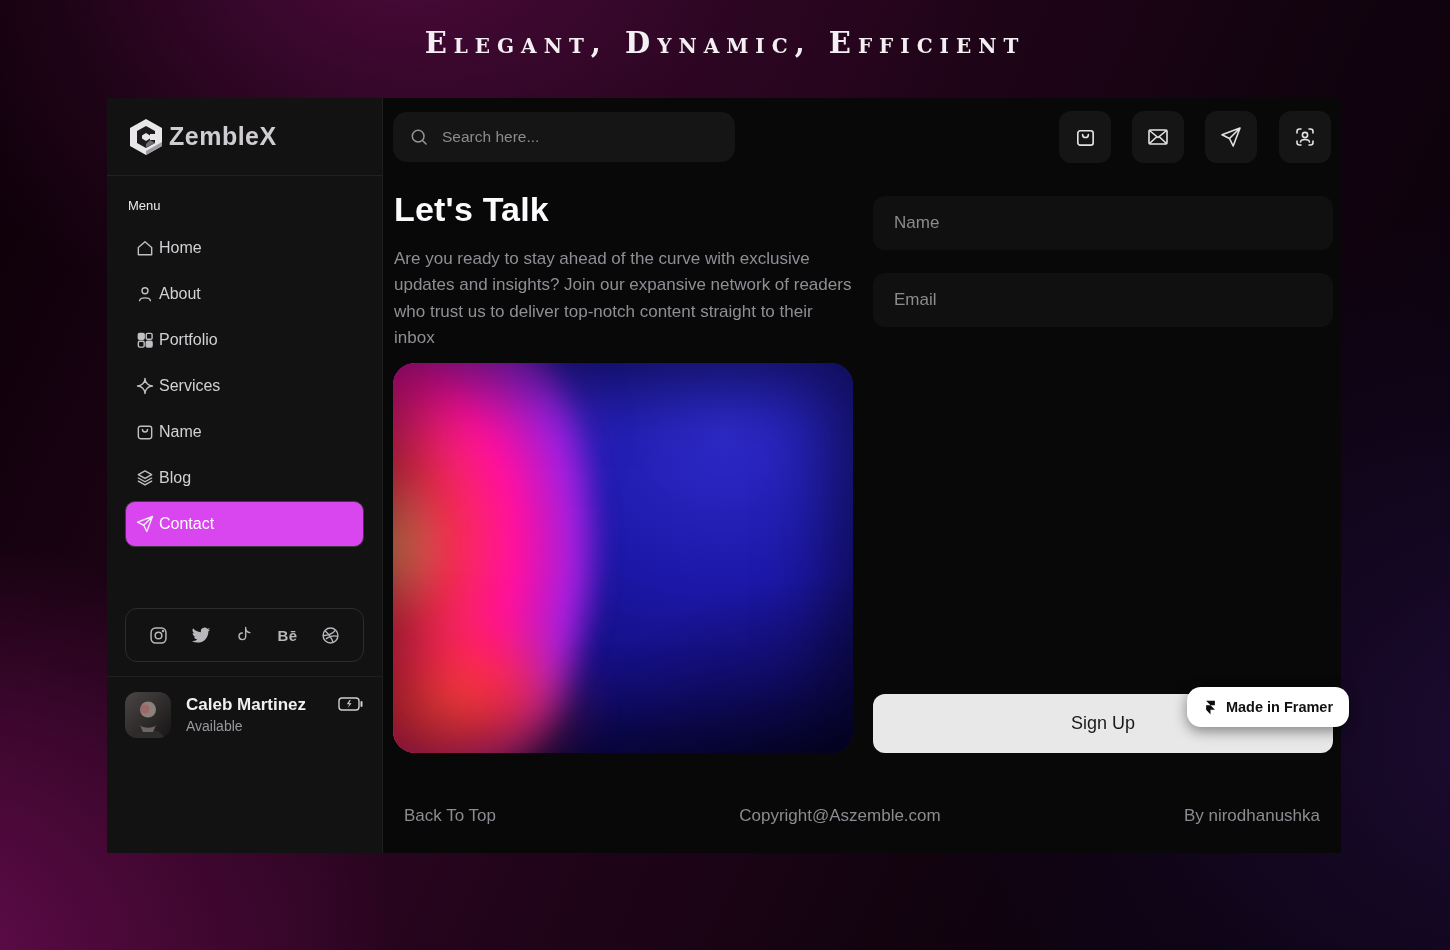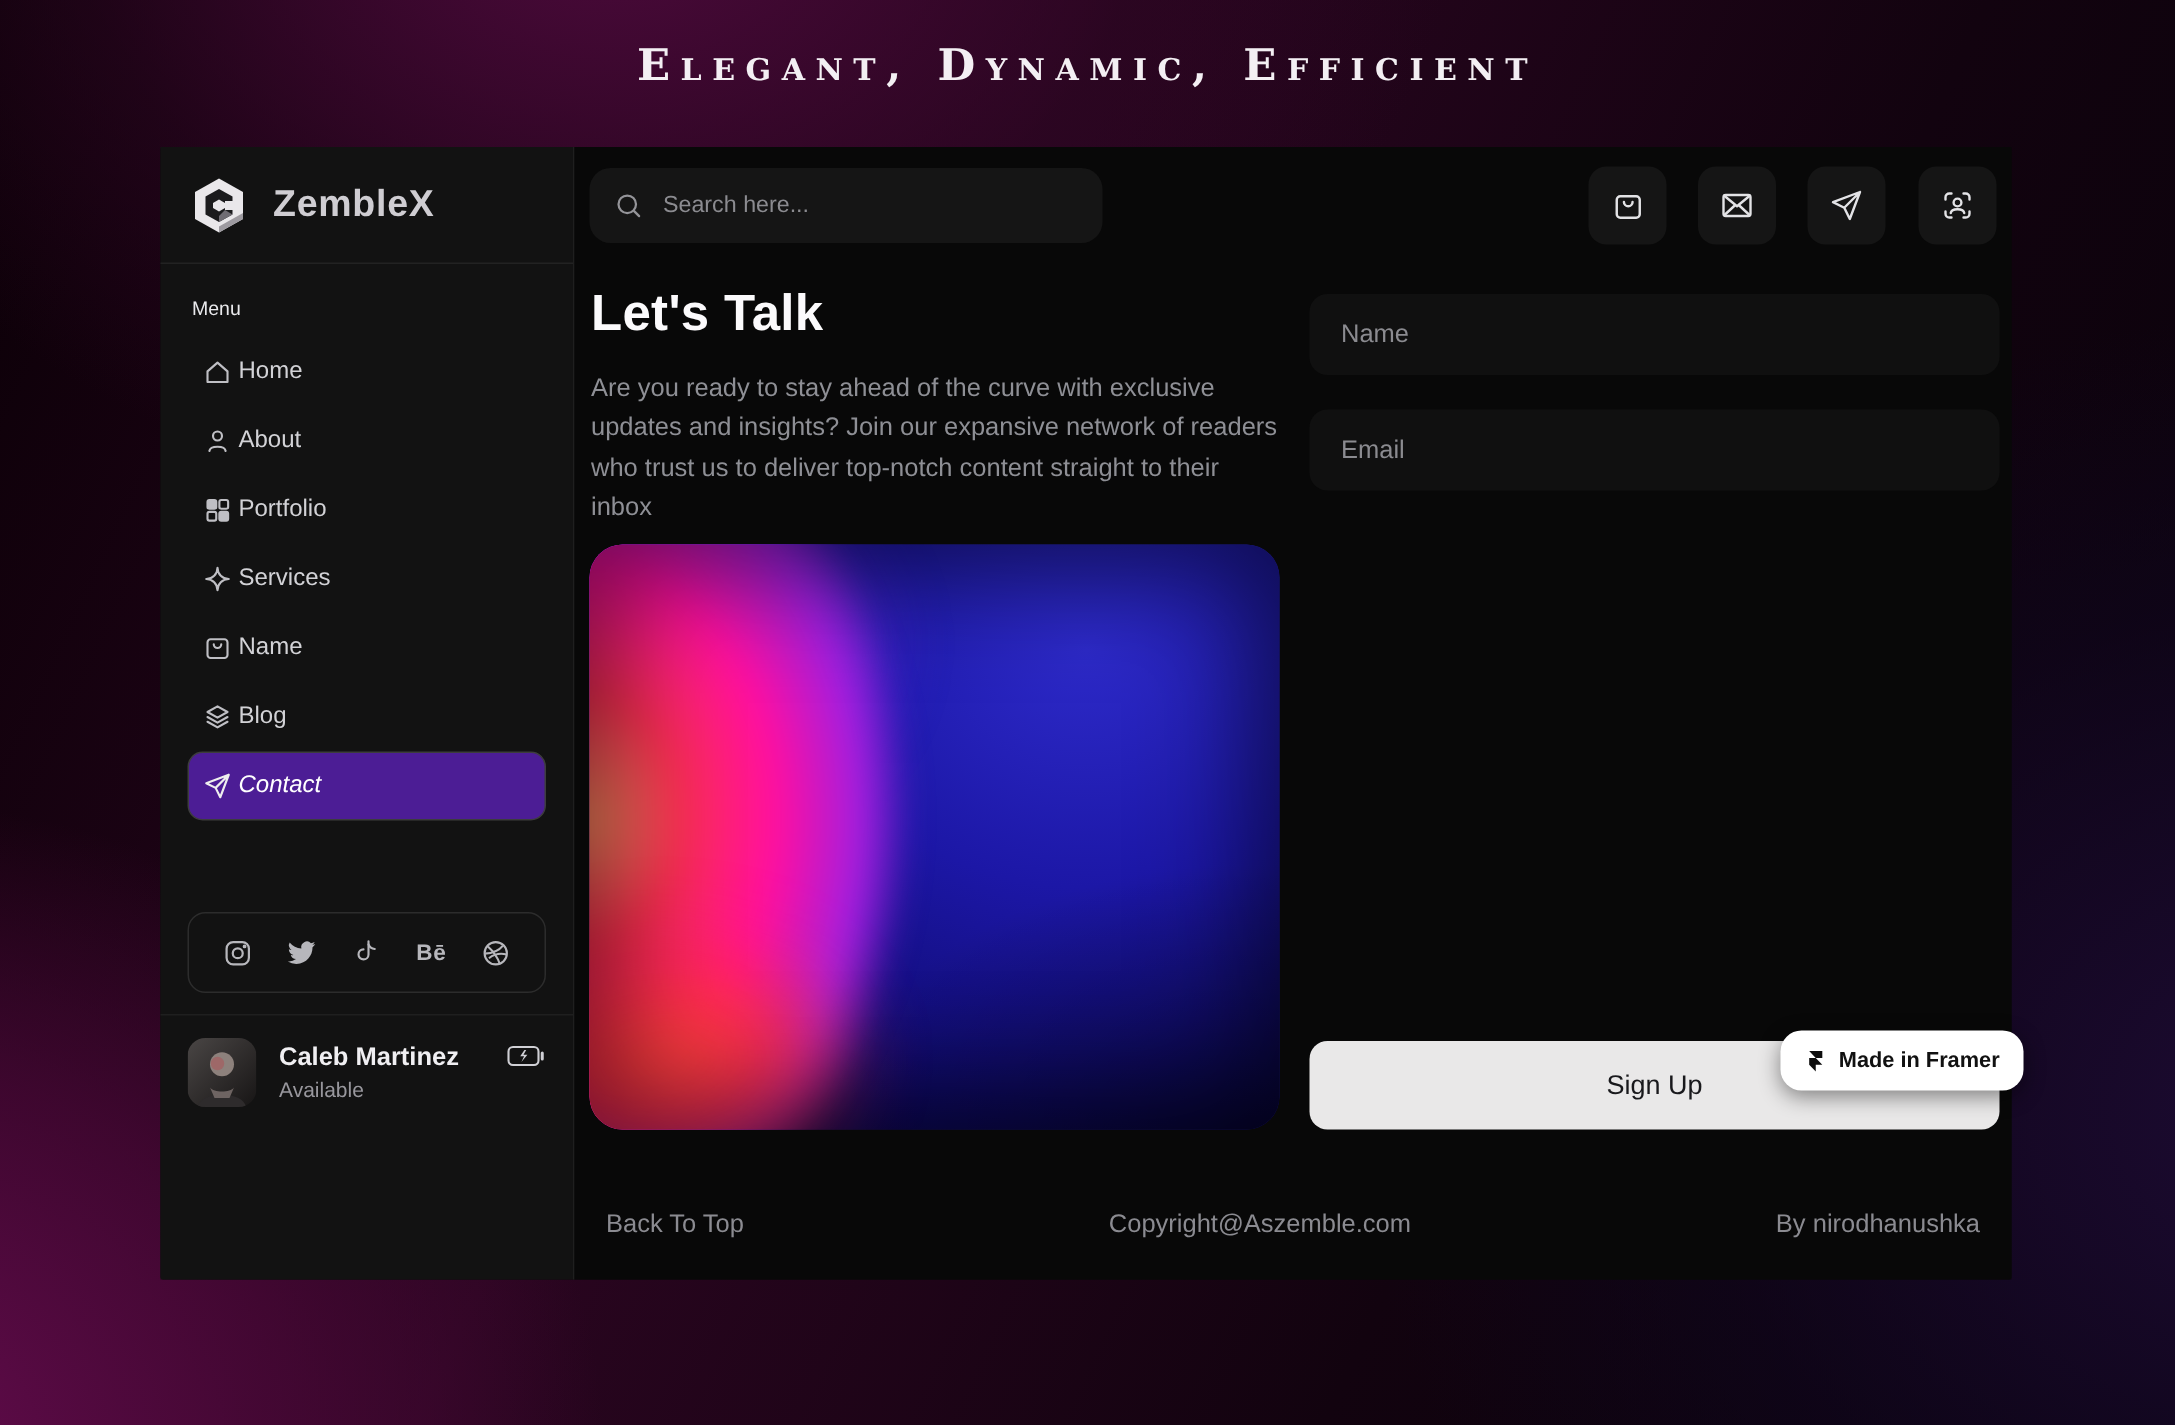"ZembleX" .logo-row { gap: 15px -> 2px }
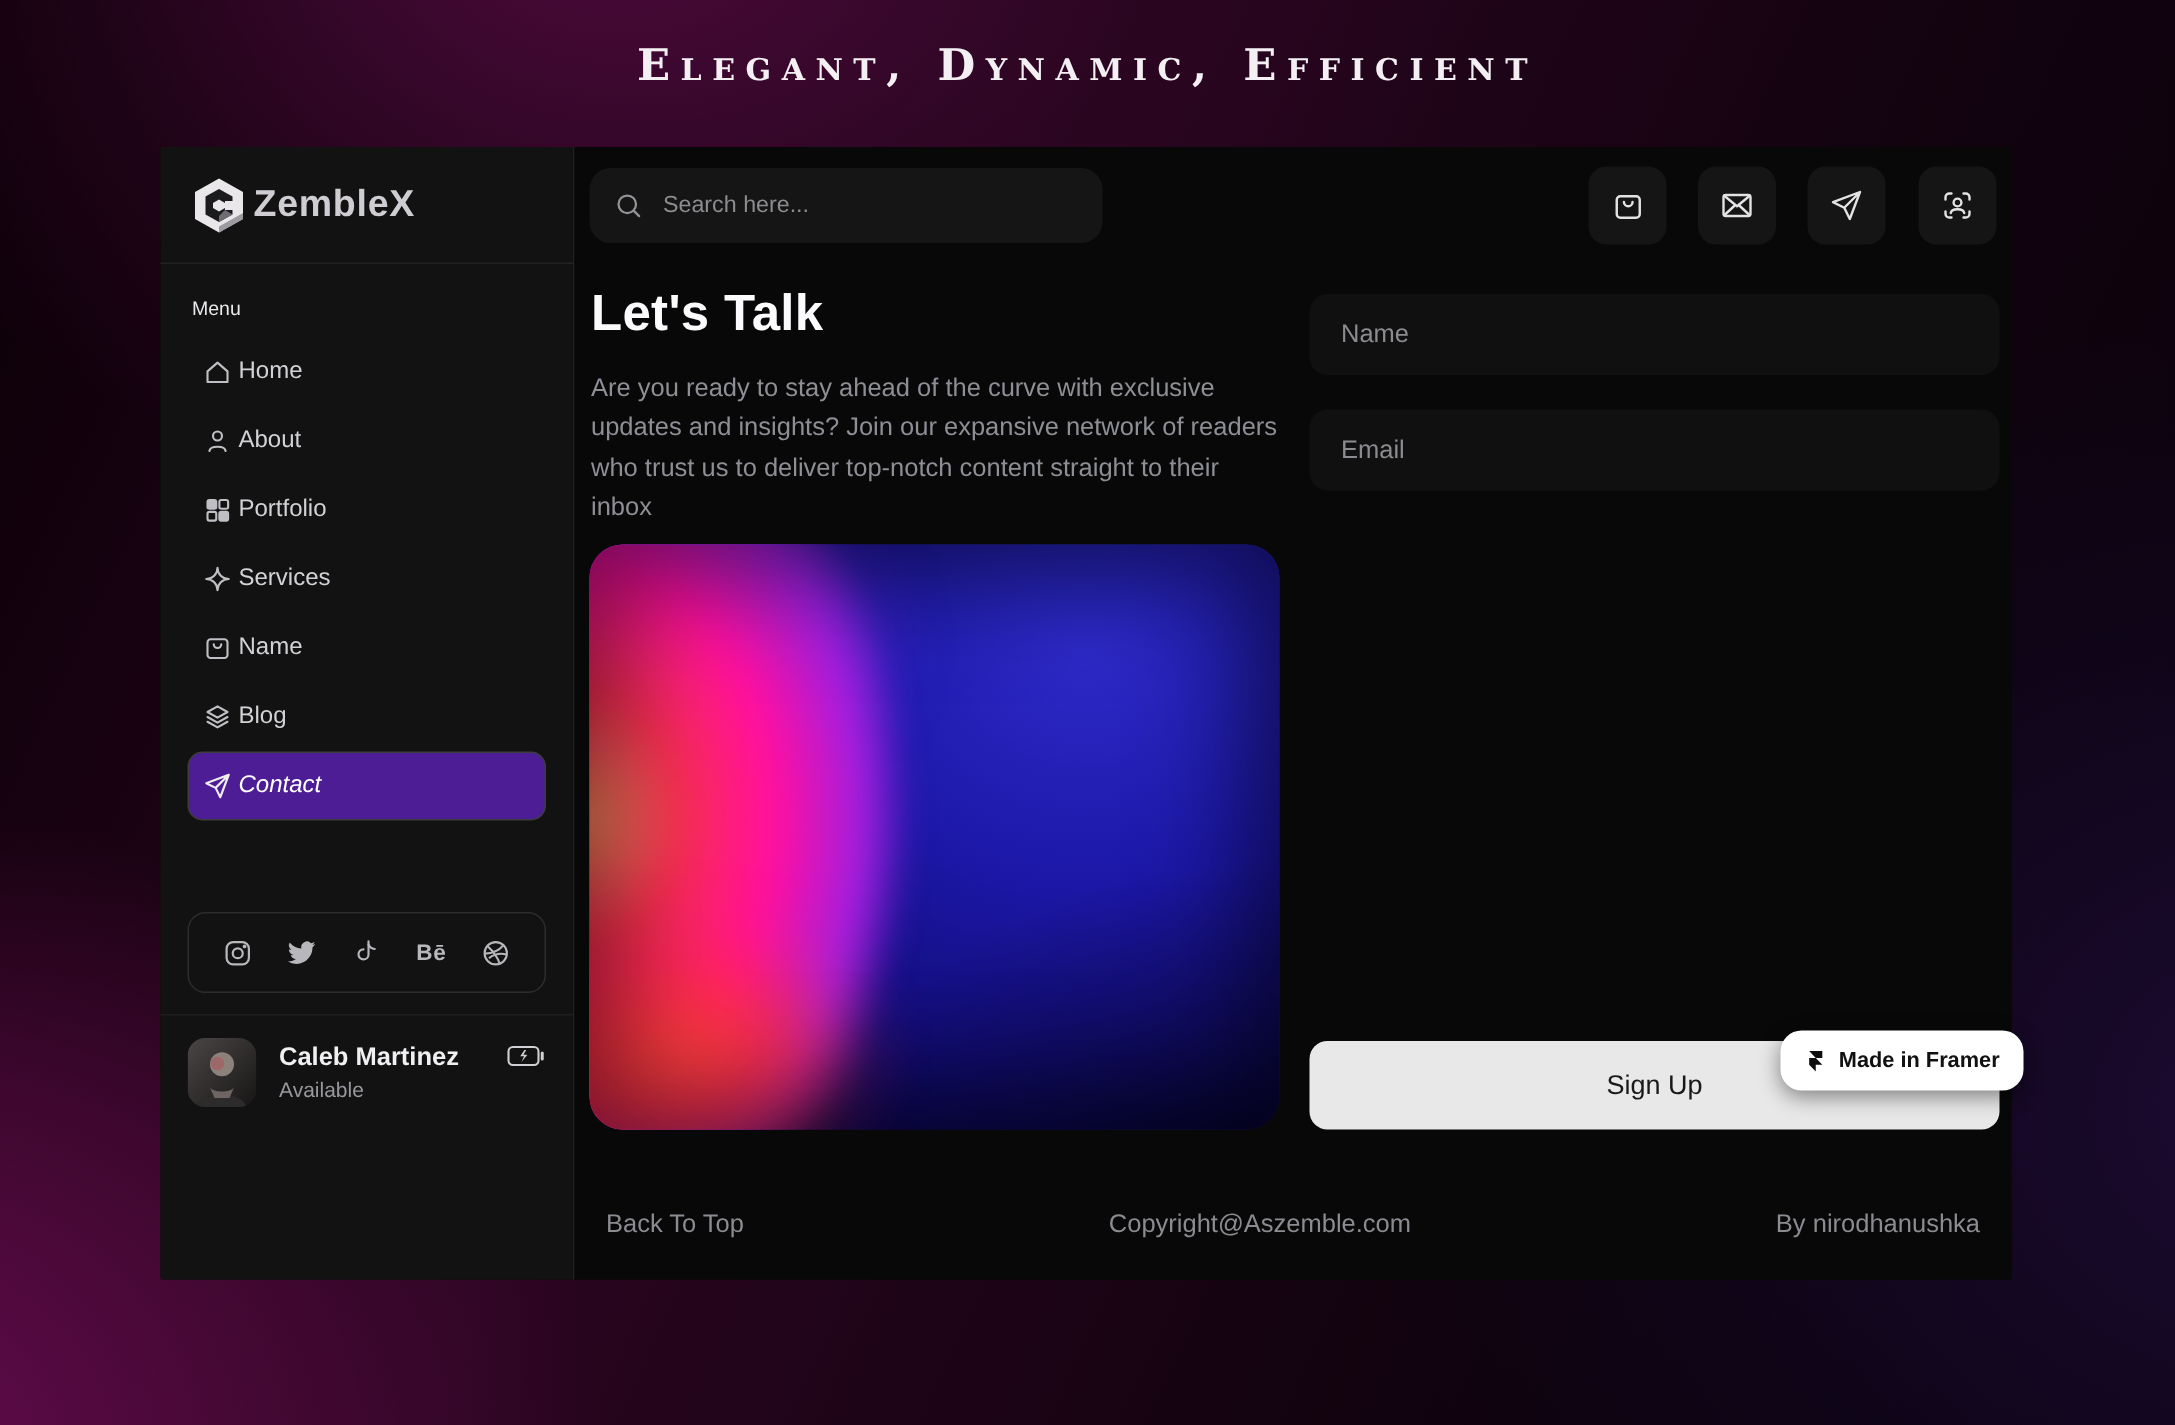"Contact" .menu li.active { background: #4c1d95 -> #d946ef; font-style: italic -> none }
